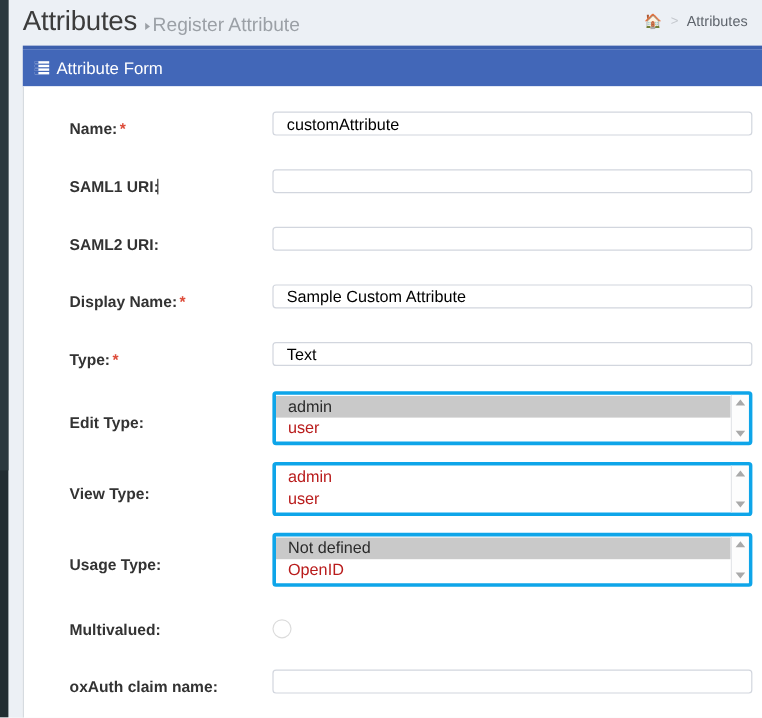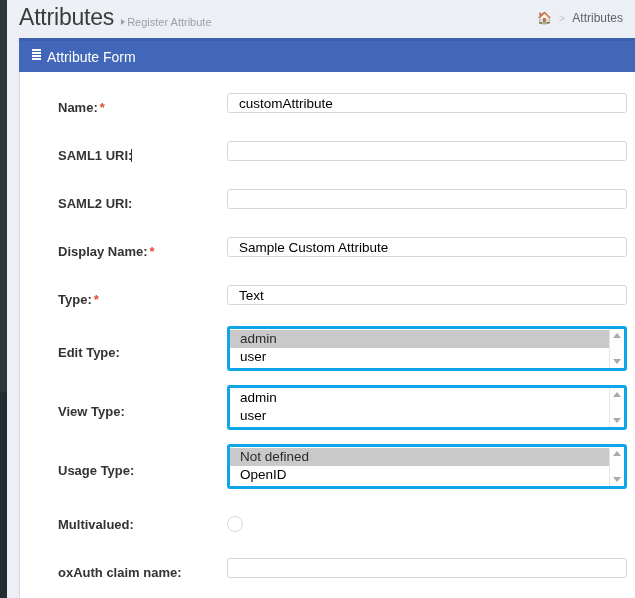"Register Attribute" .page-subtitle { font-size: 11px -> 16px }
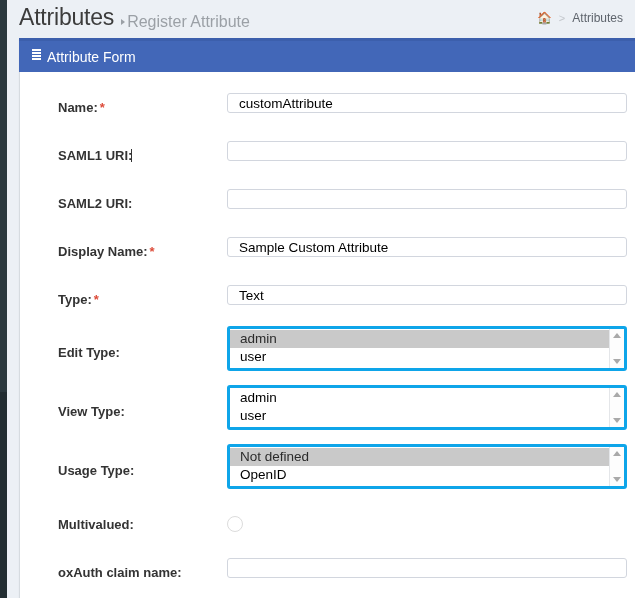"Attribute Form" .panel-title { align-items: none -> center }
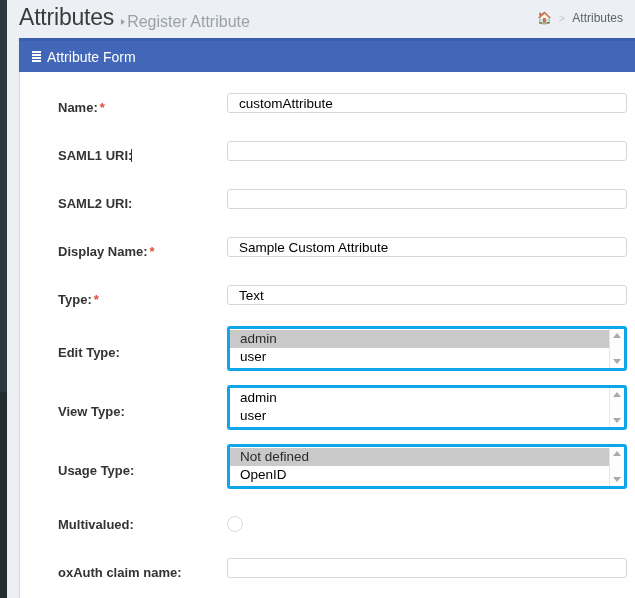"user" .listbox-item { color: #000000 -> #b91c1c }
